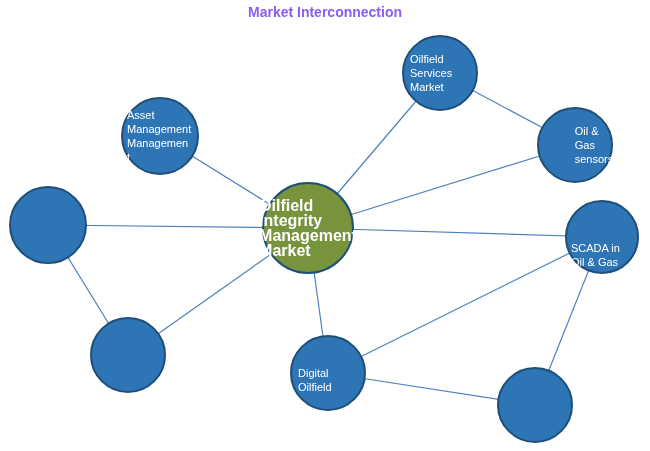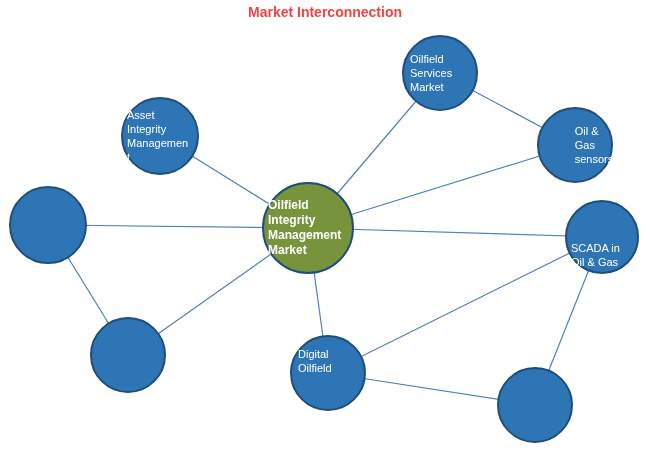"Market Interconnection" #title { color: #ef4444 -> #8b5cf6 }
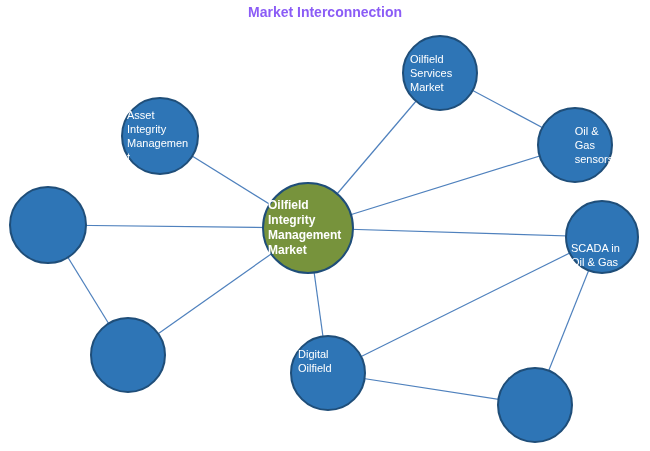"Asset Integrity Managemen t" span { text: Integrity -> Management }
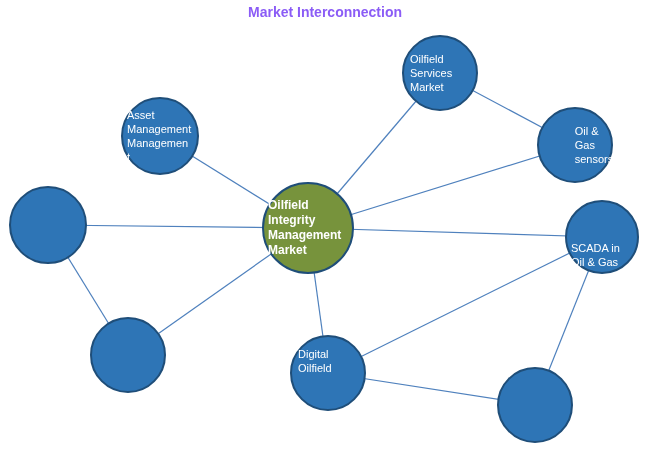"Oilfield Integrity Management Market" .center-lbl { font-size: 12px -> 16px }
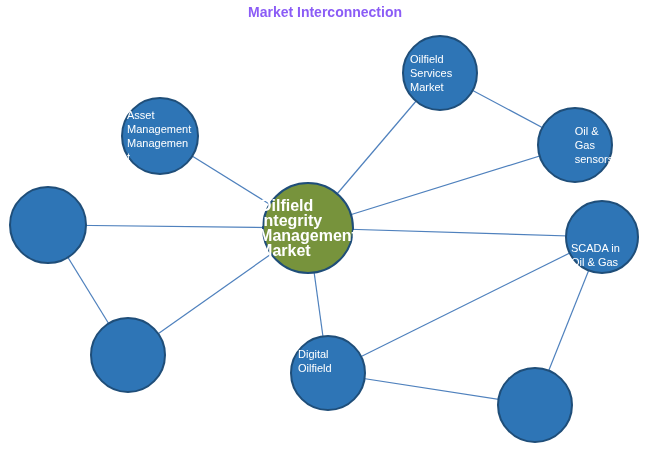"Digital Oilfield" div.lbl { top: 324px -> 343px }
